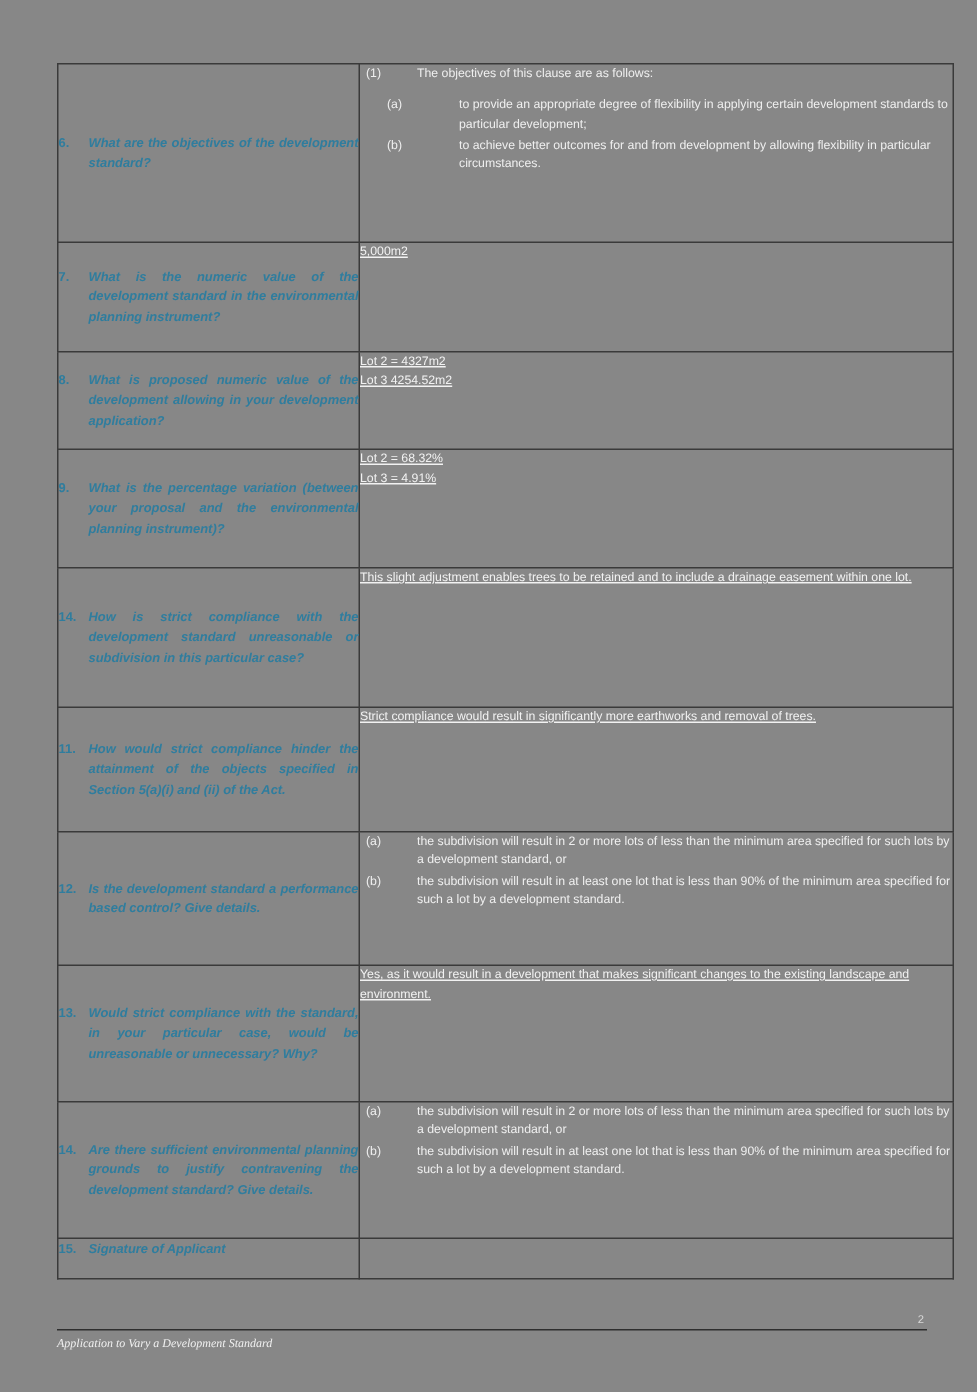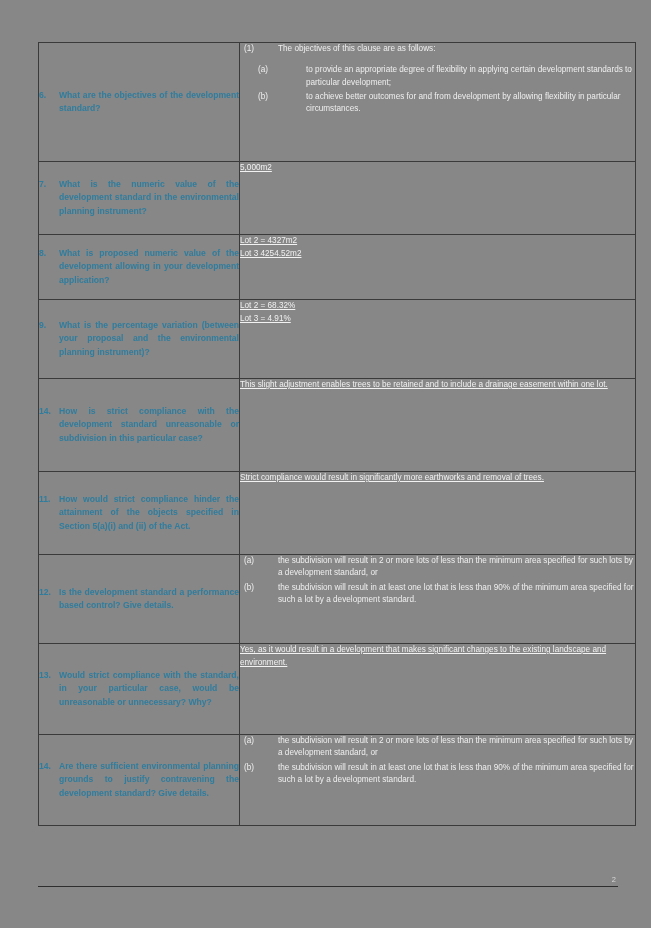"What are the objectives of" .qtext { font-style: none -> italic }
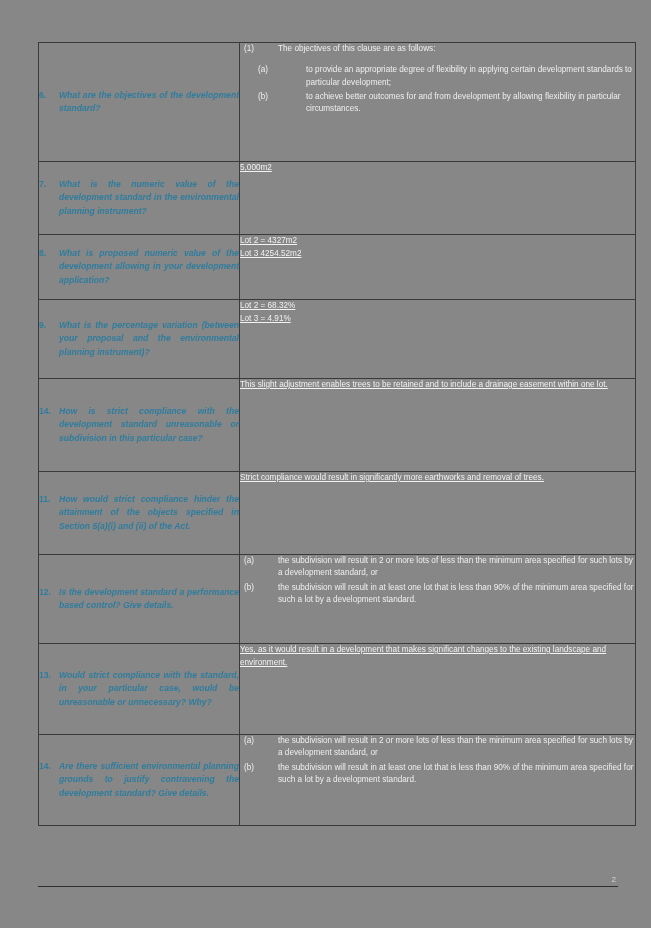"15." tr { html: none -> <tr> <td> <div> <span>15.</span> <span>Signature of Applicant</span> </div> </td> <td></td> </tr> }
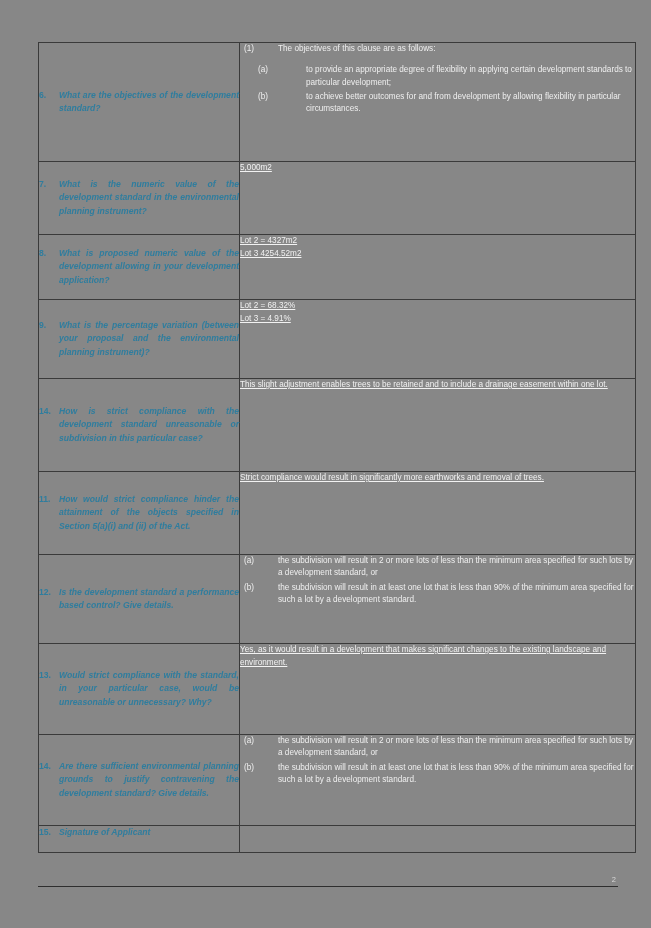"Application to Vary a Development" div.caption { html: none -> <div>Application to Vary a Development Standard</div> }
